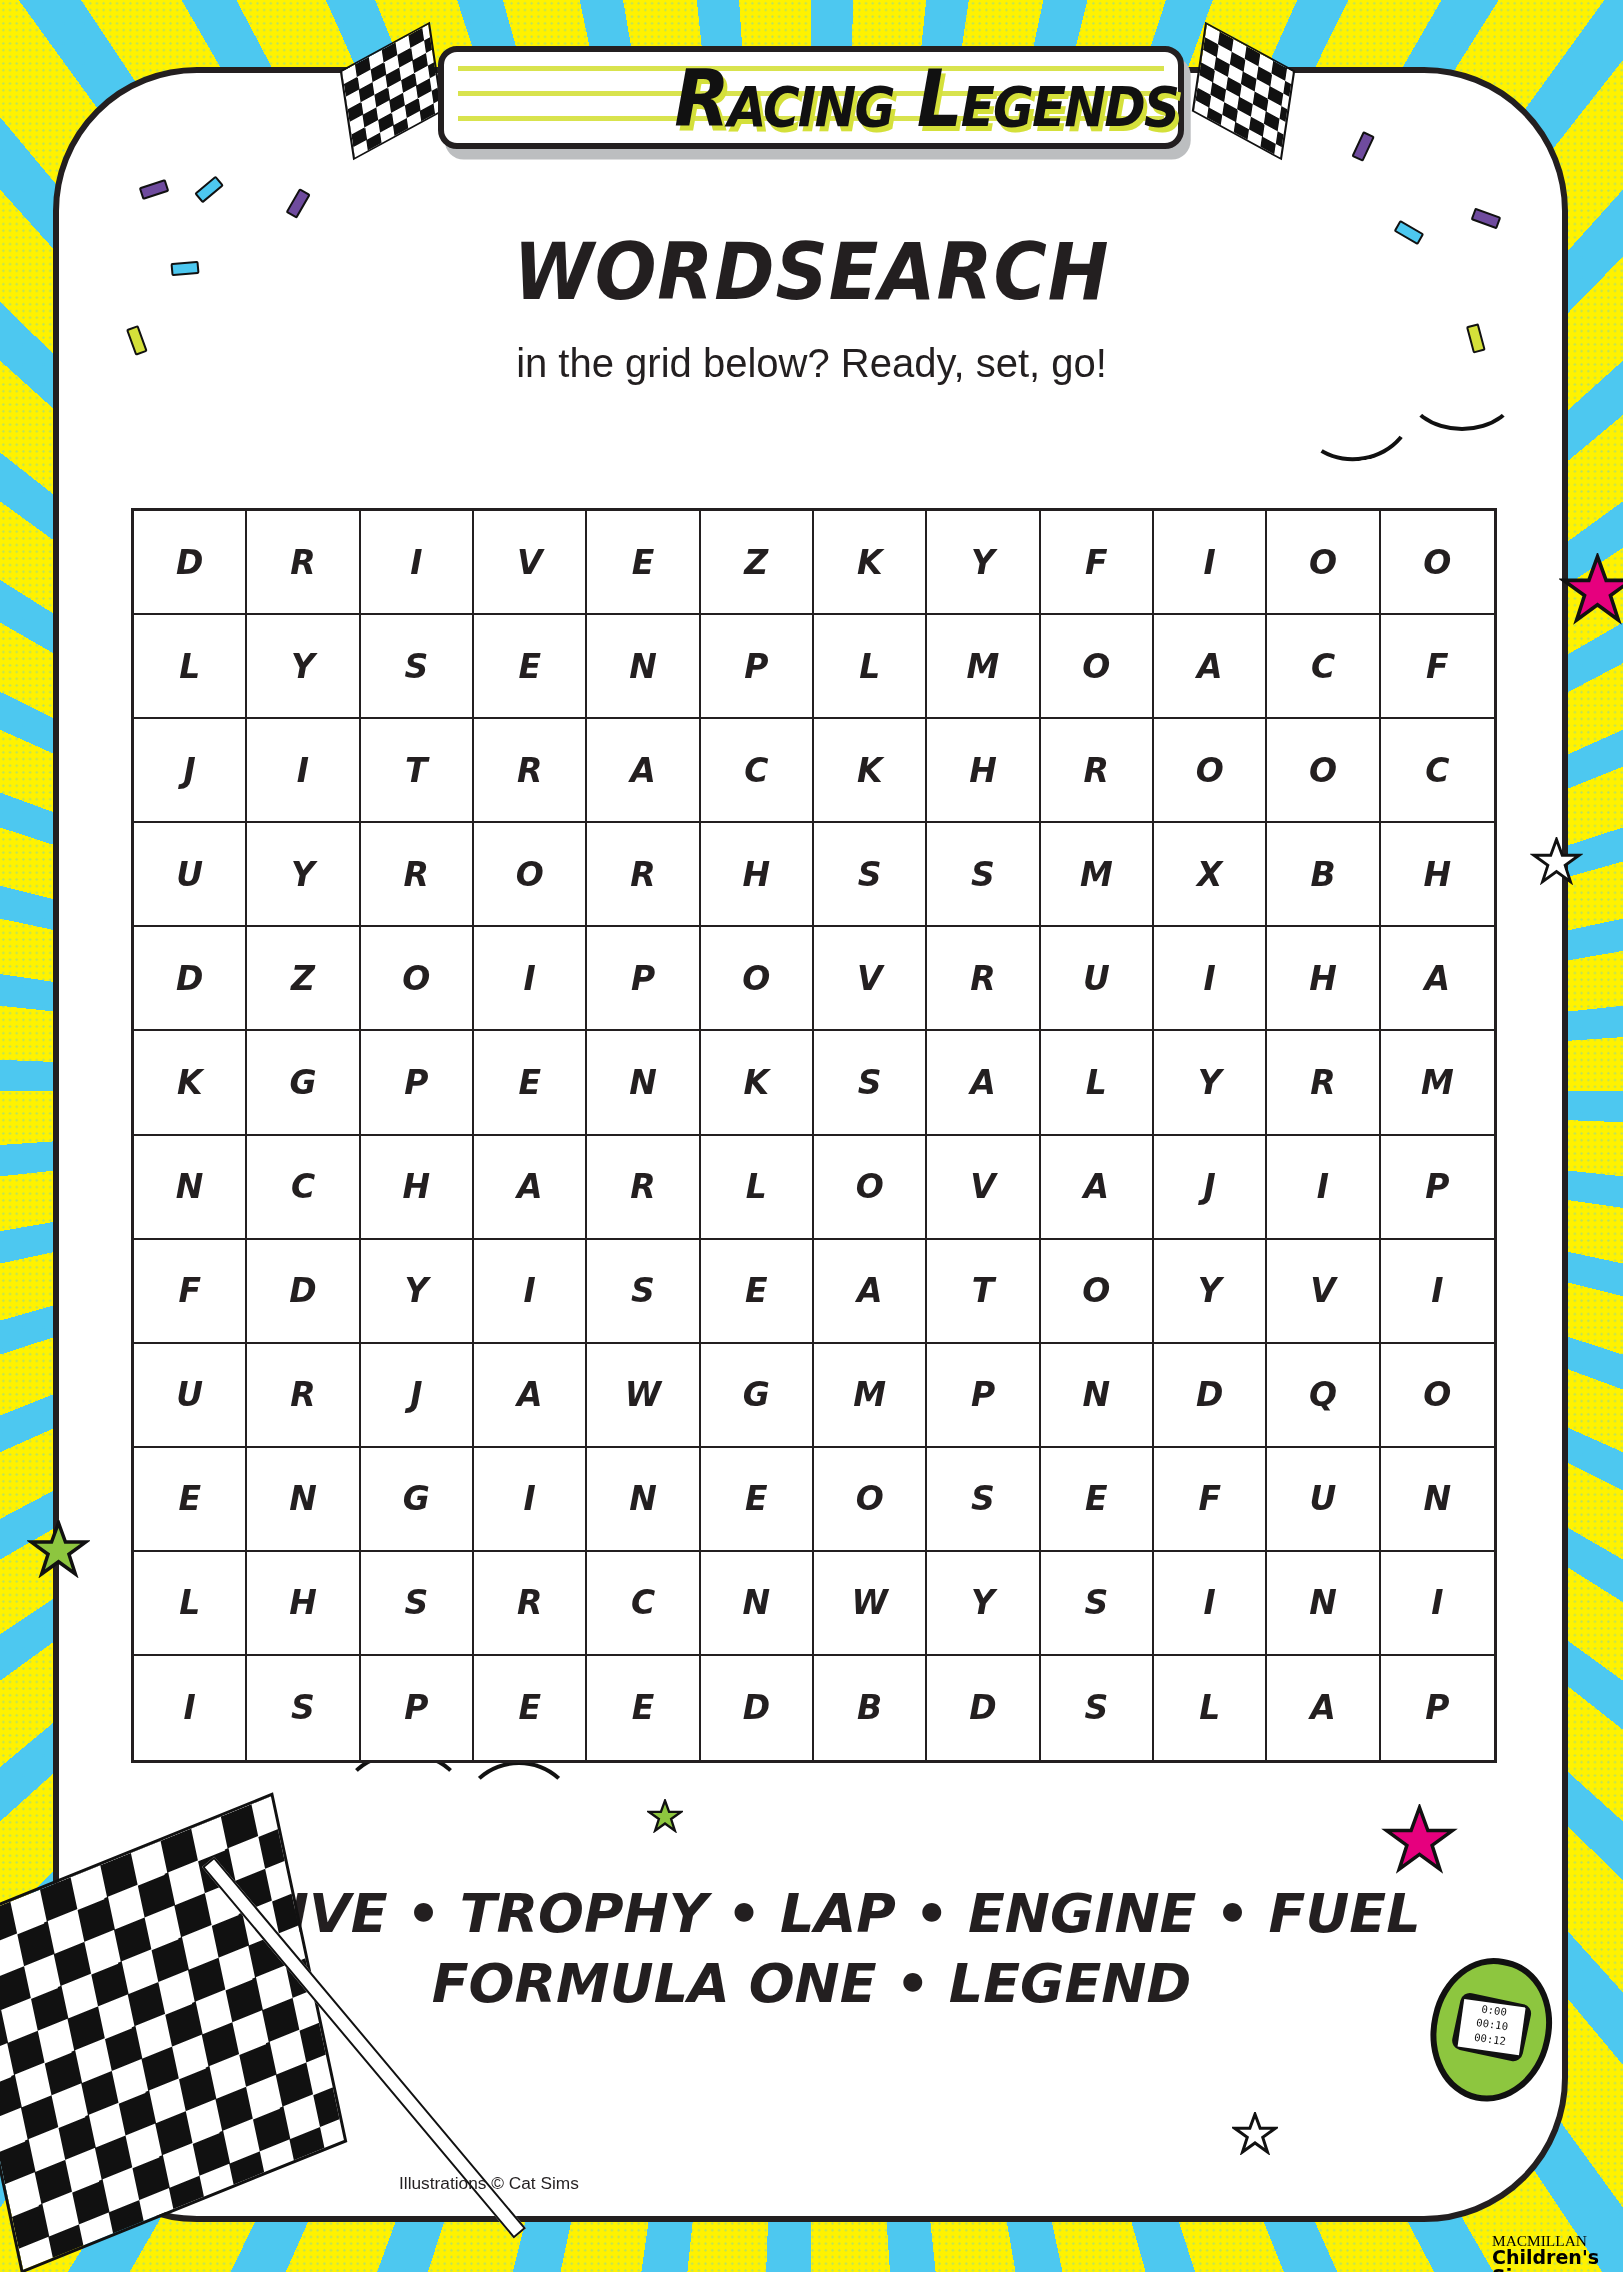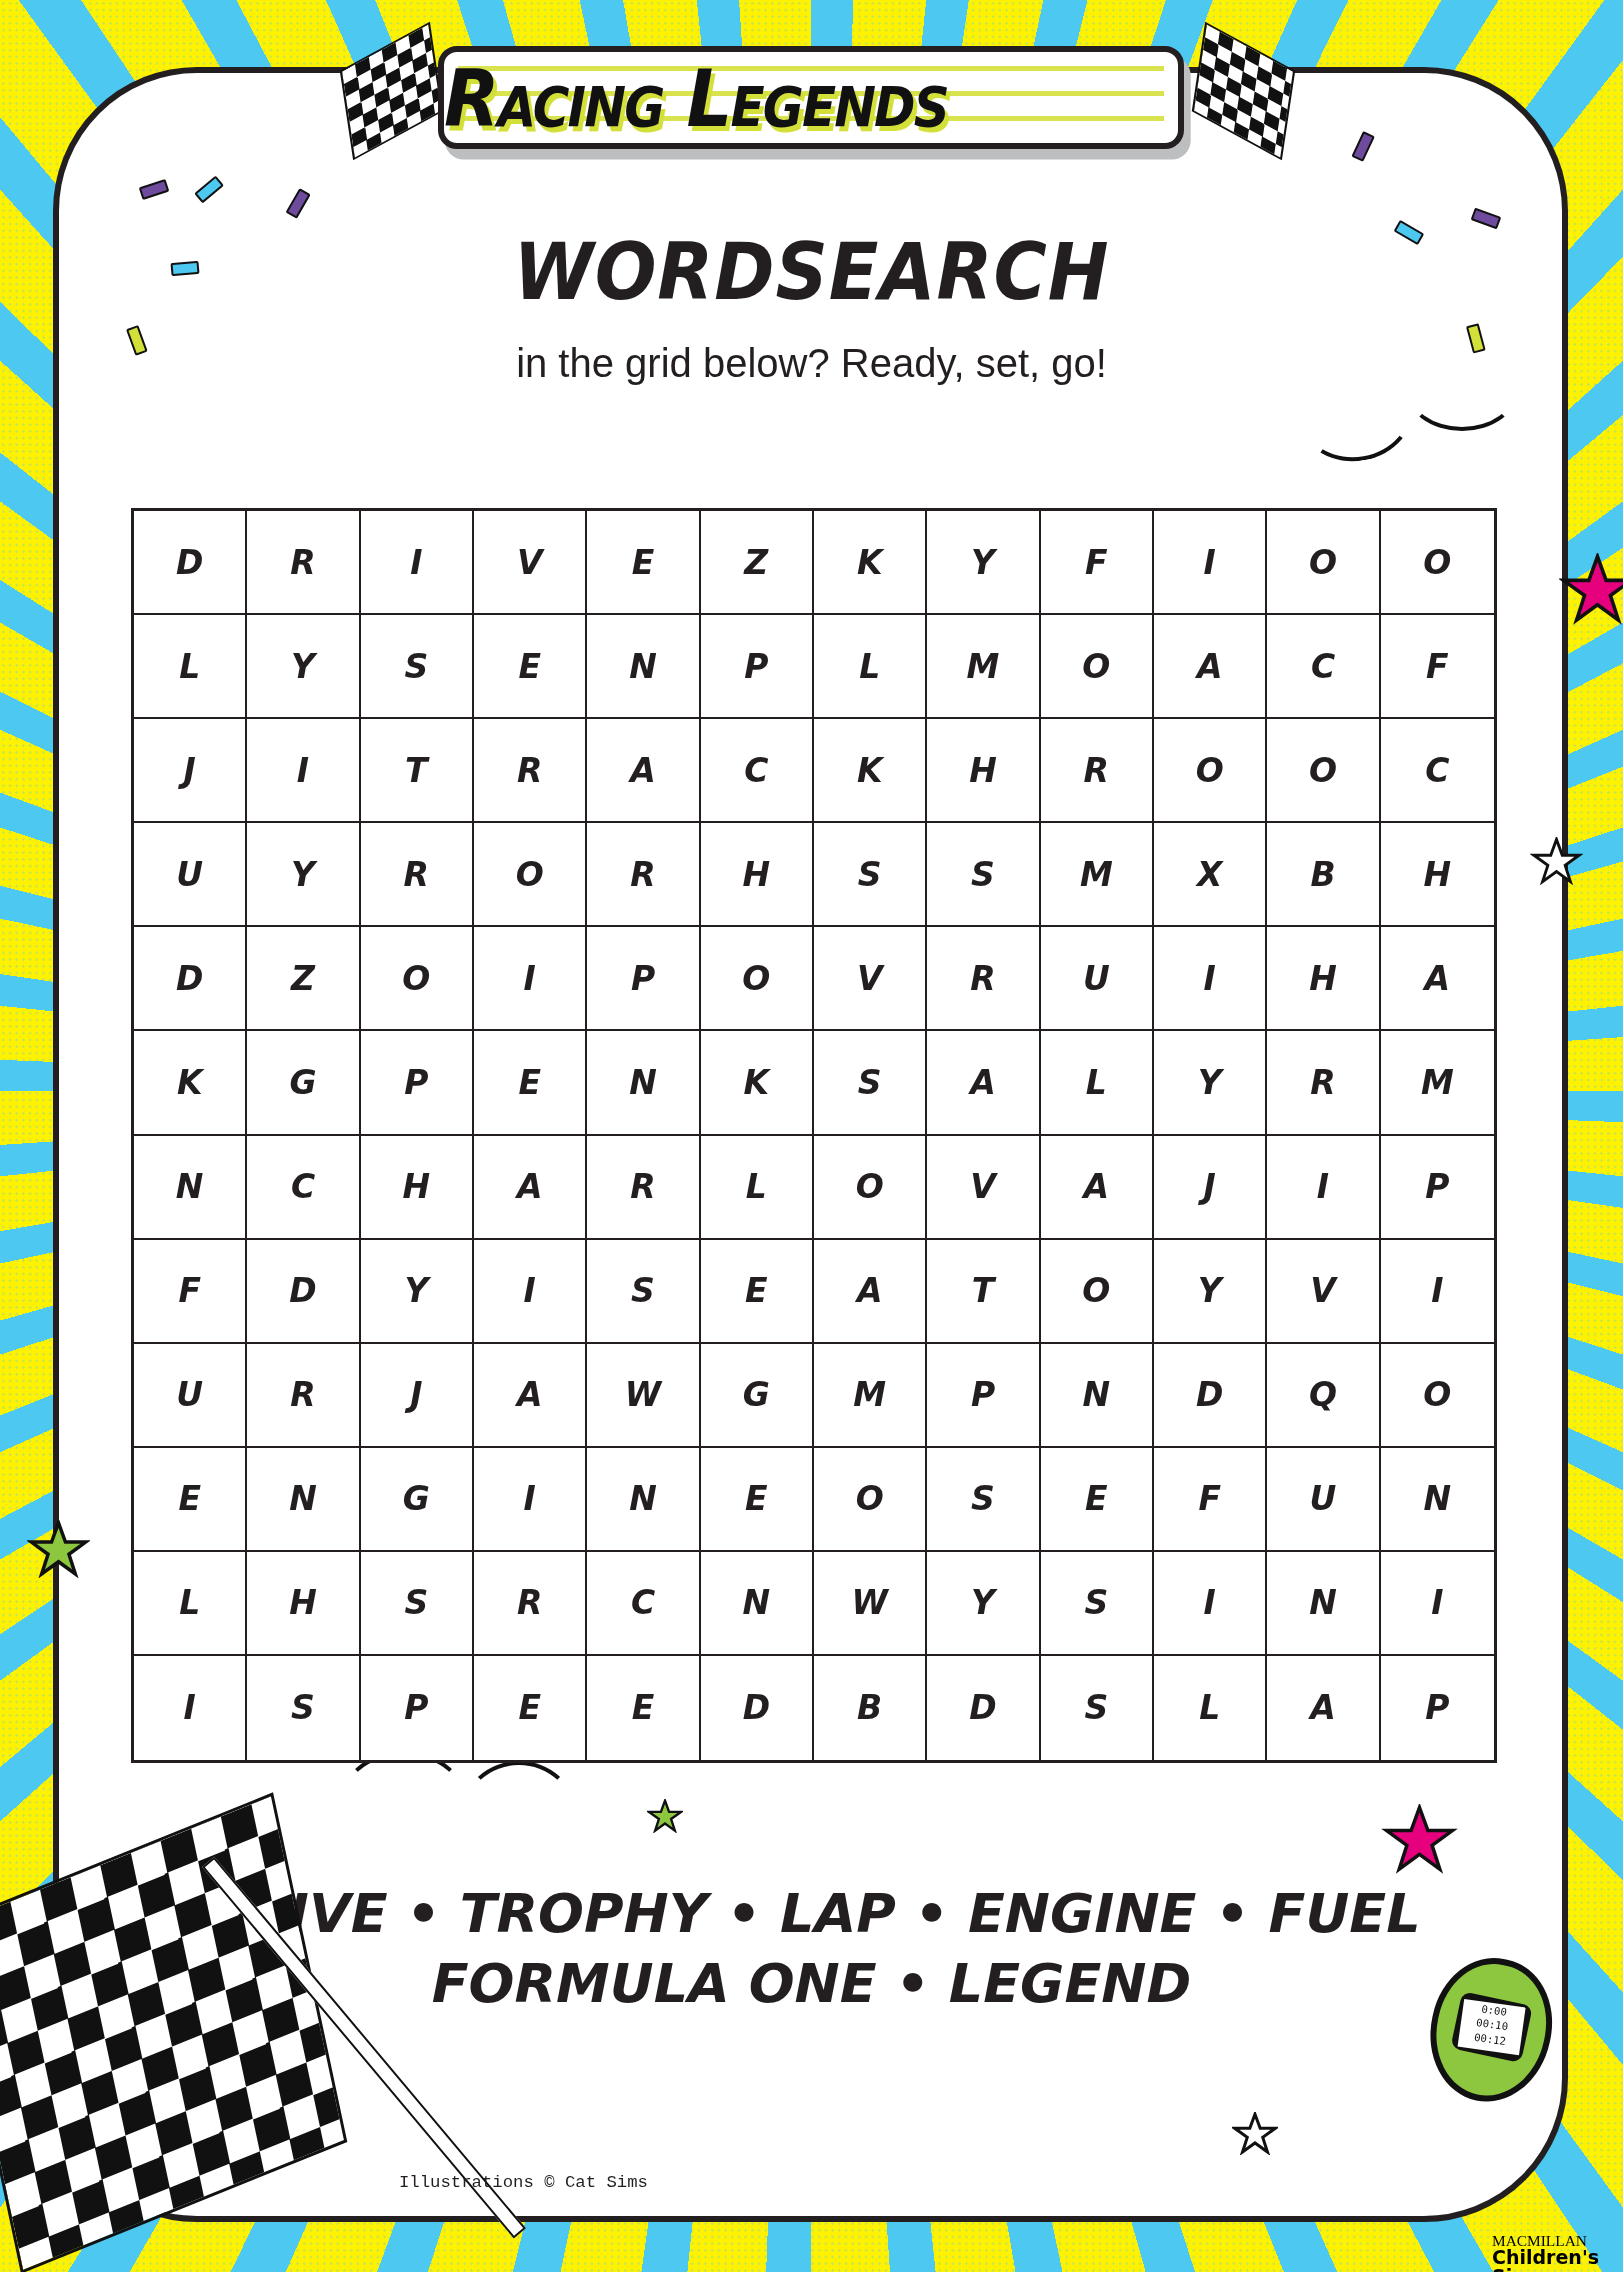"Racing Legends" .logo { justify-content: flex-start -> flex-end }
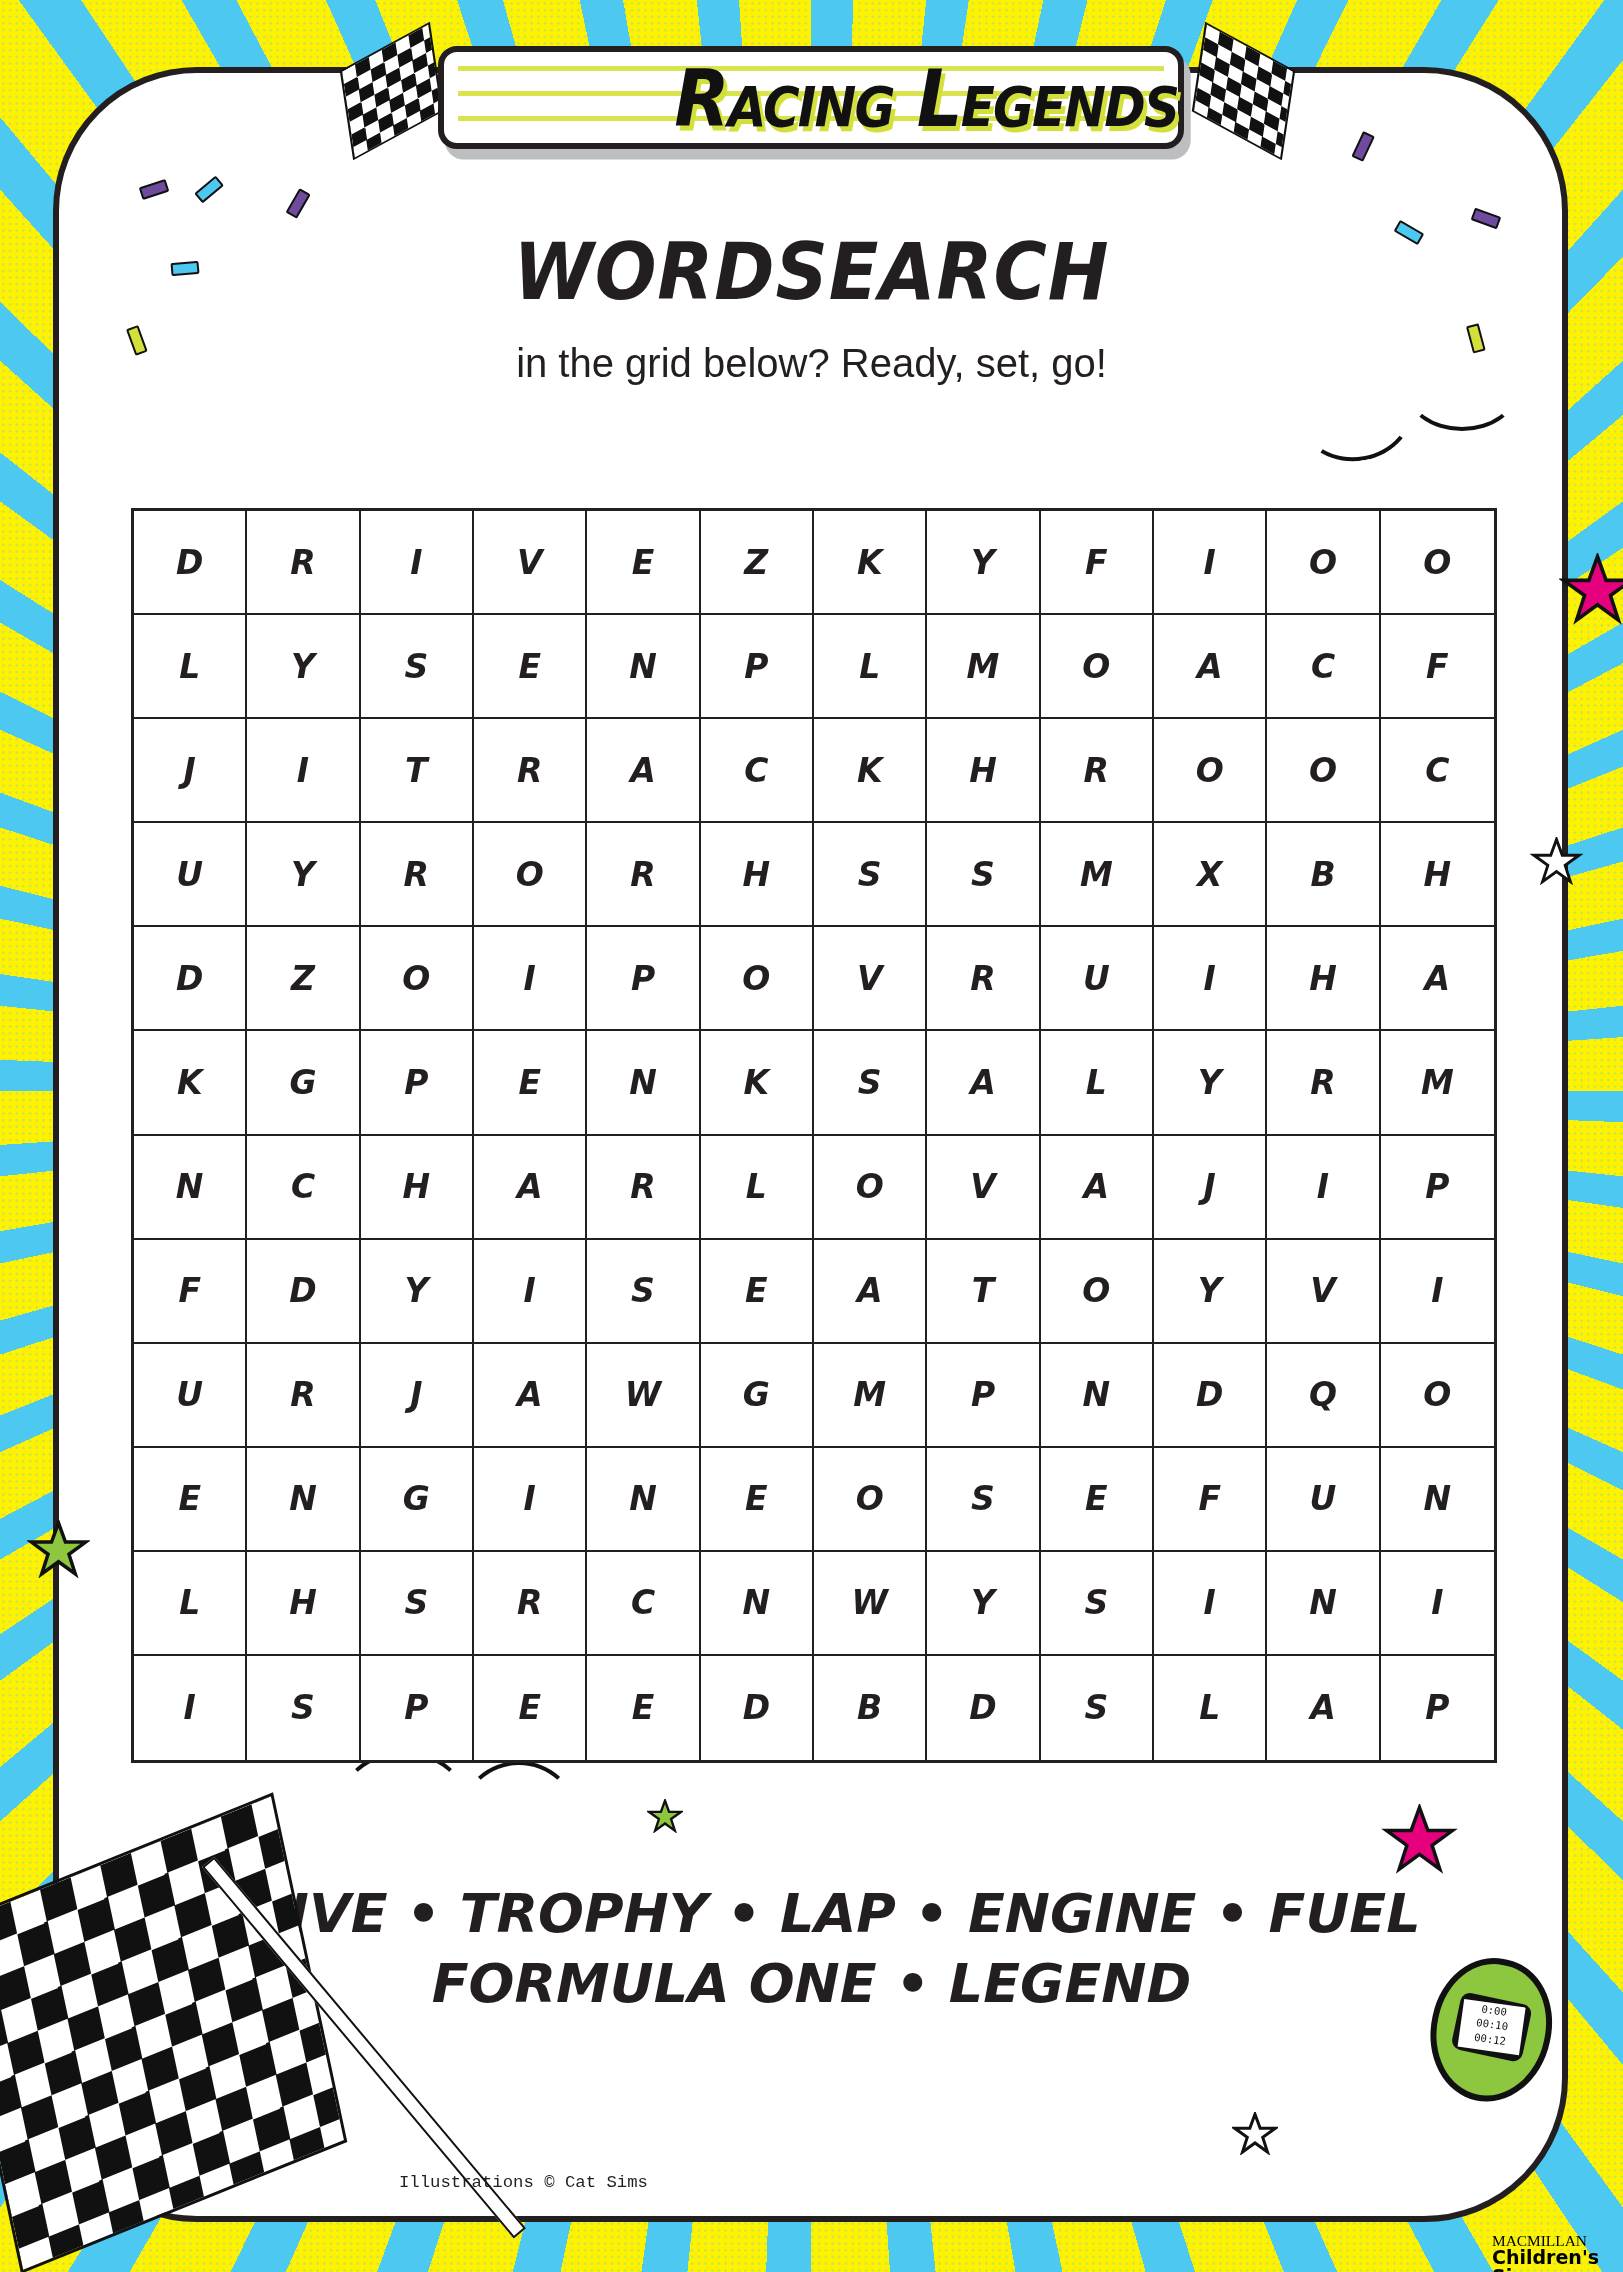"Illustrations © Cat Sims" .credit { font-family: Liberation Mono, monospace -> Liberation Sans, sans-serif }
